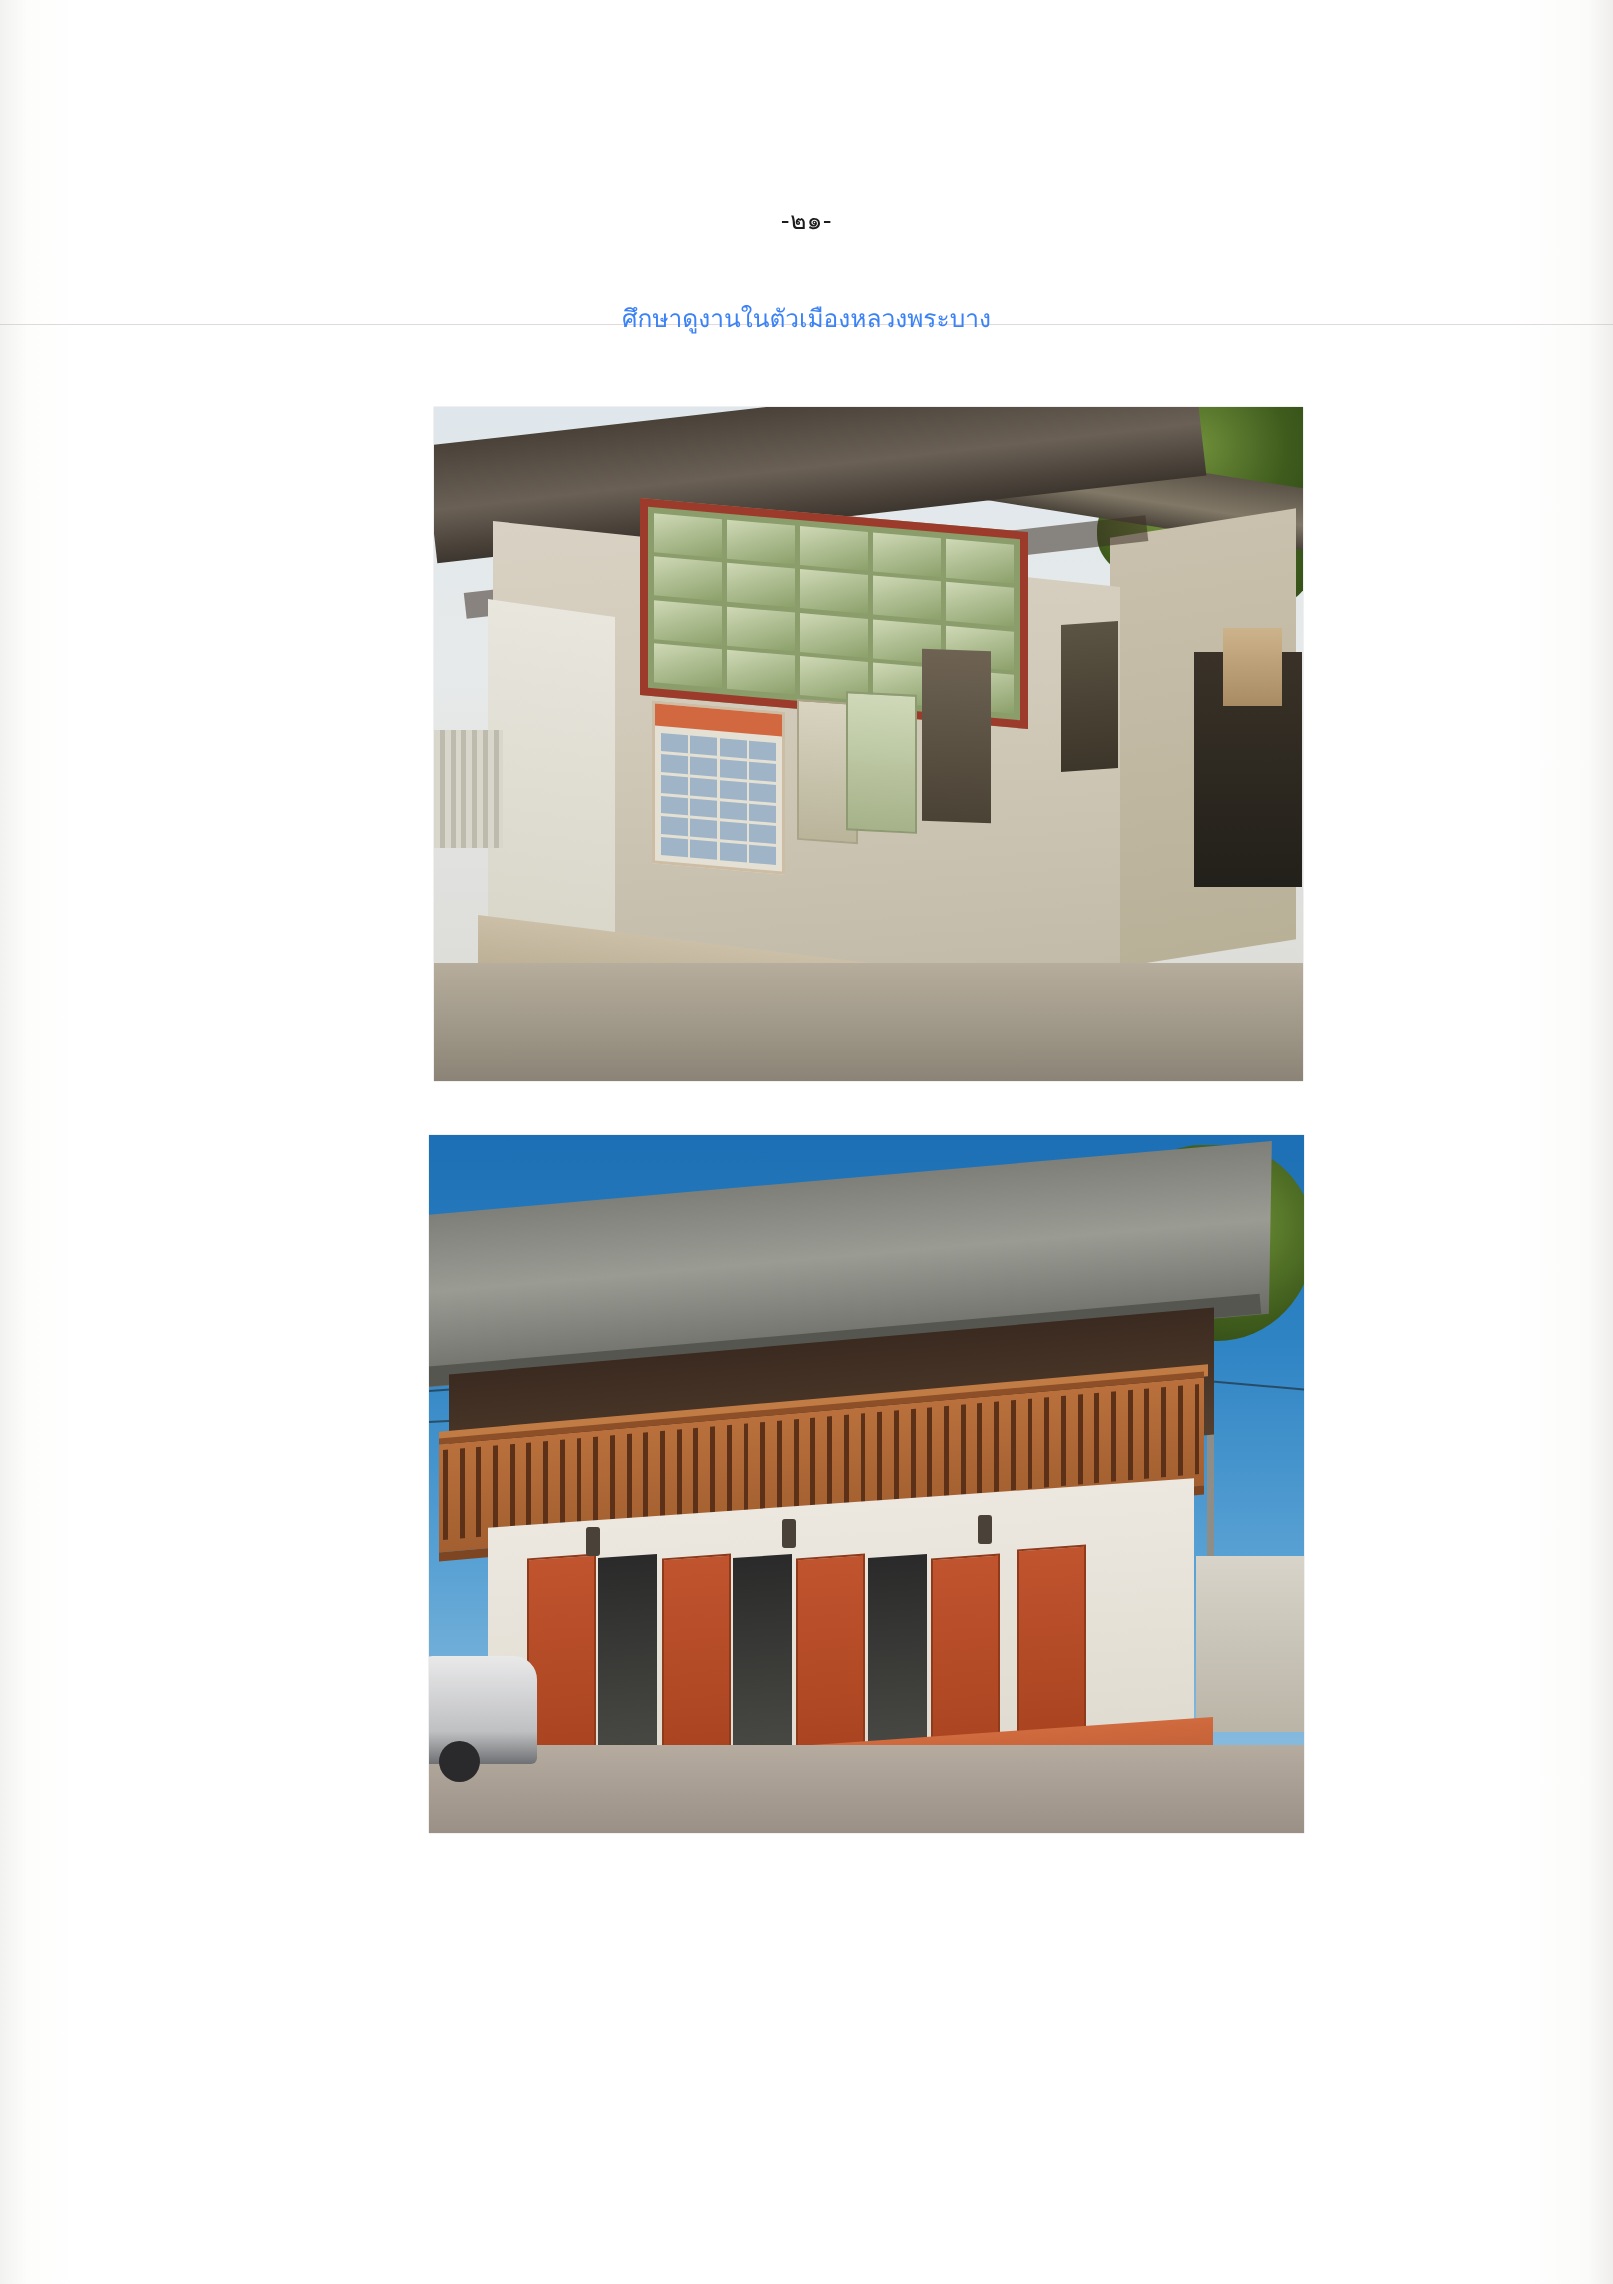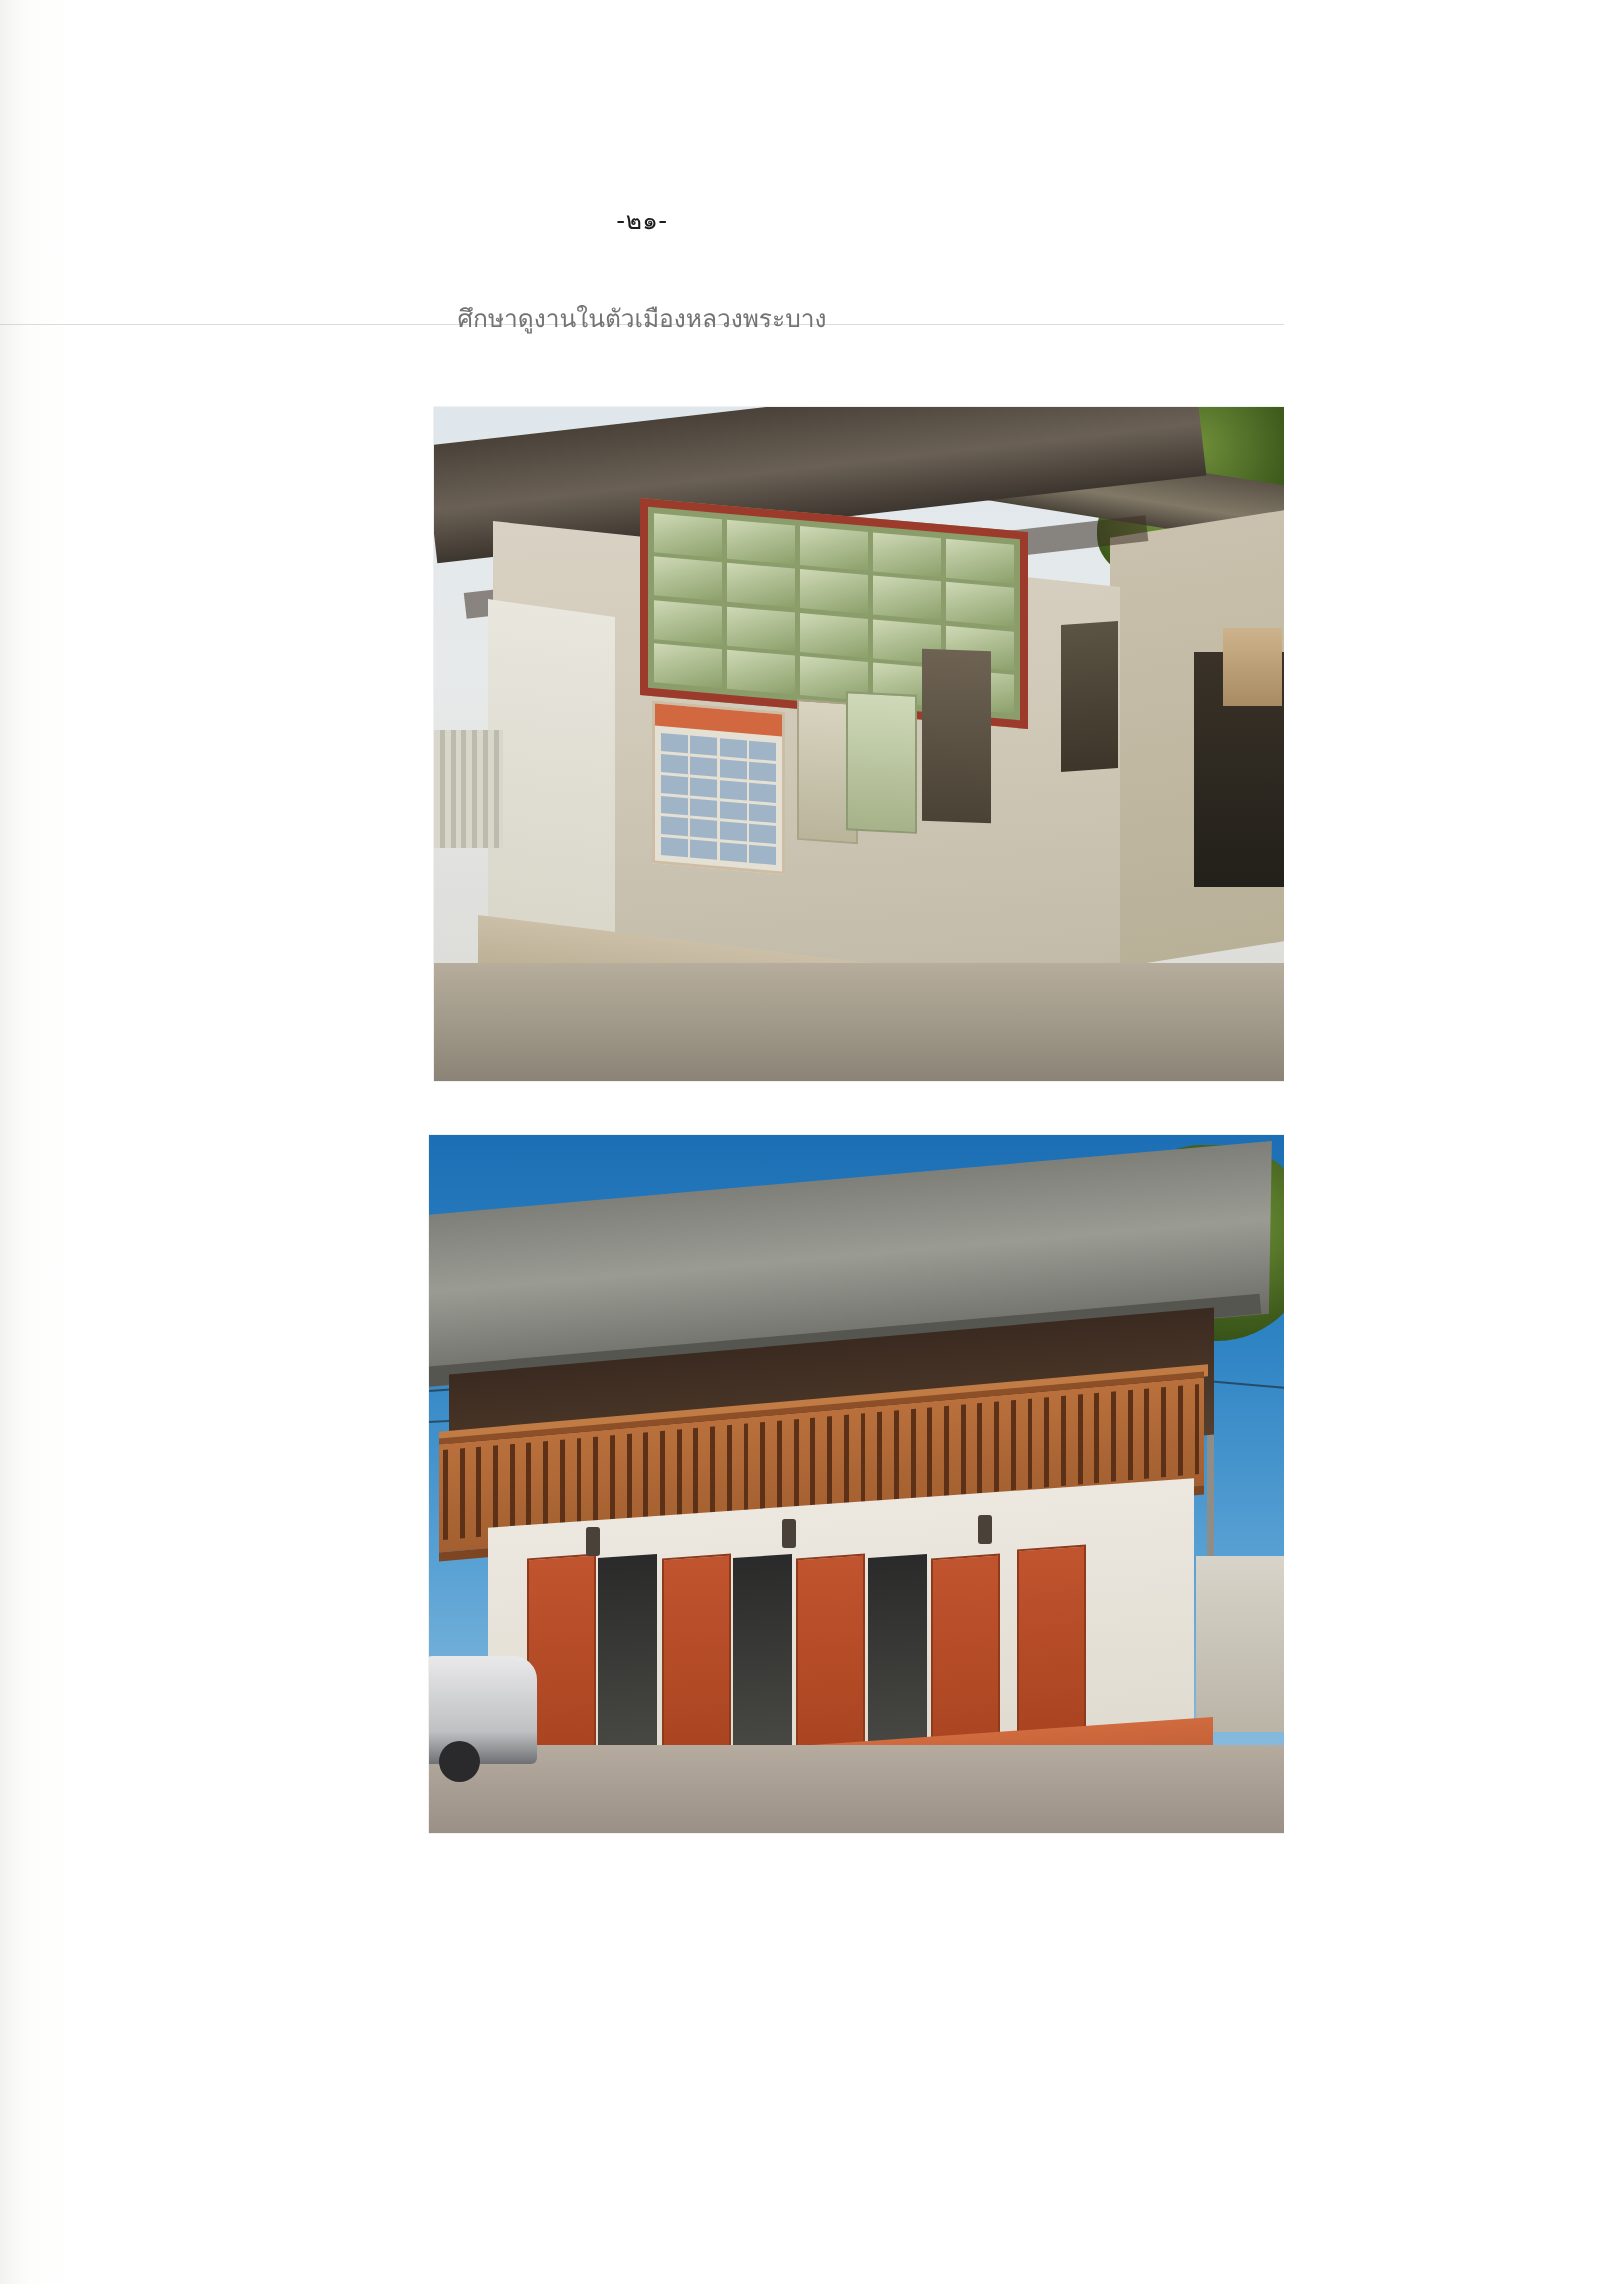"-๒๑-" .page { width: 1284px -> 1613px }
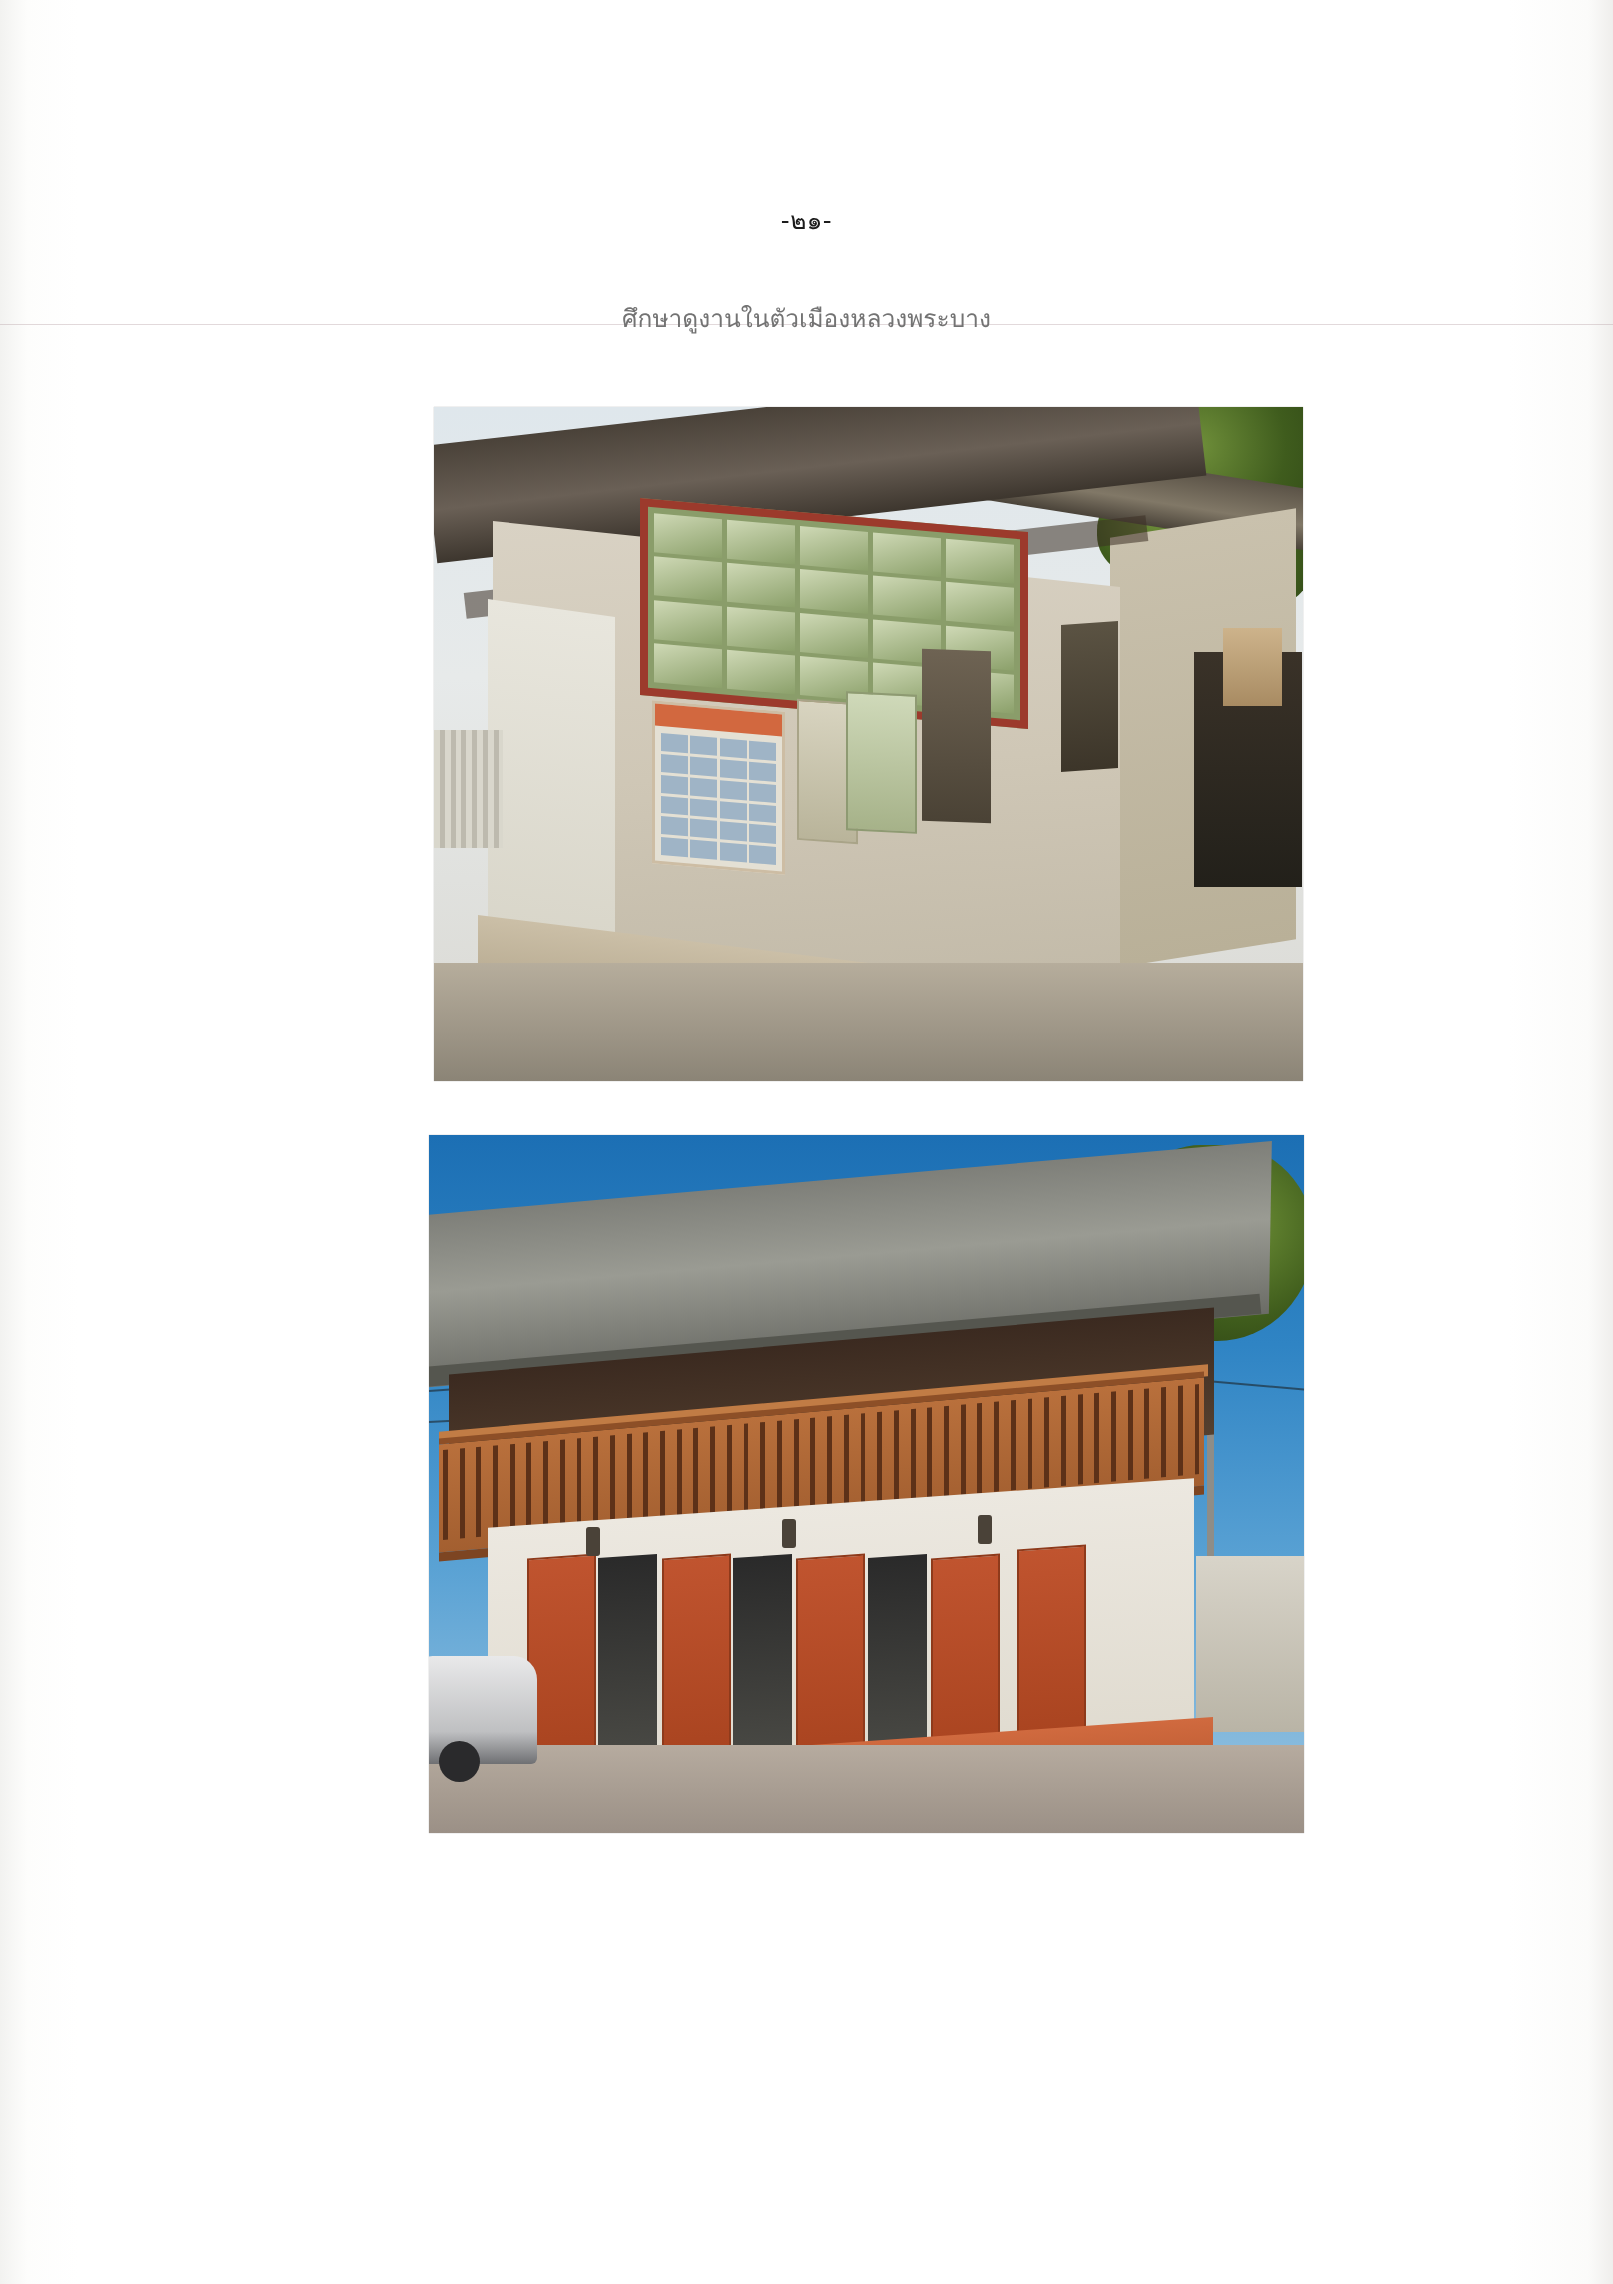"ศึกษาดูงานในตัวเมืองหลวงพระบาง" .doc-title { color: #737373 -> #3b82f6 }
